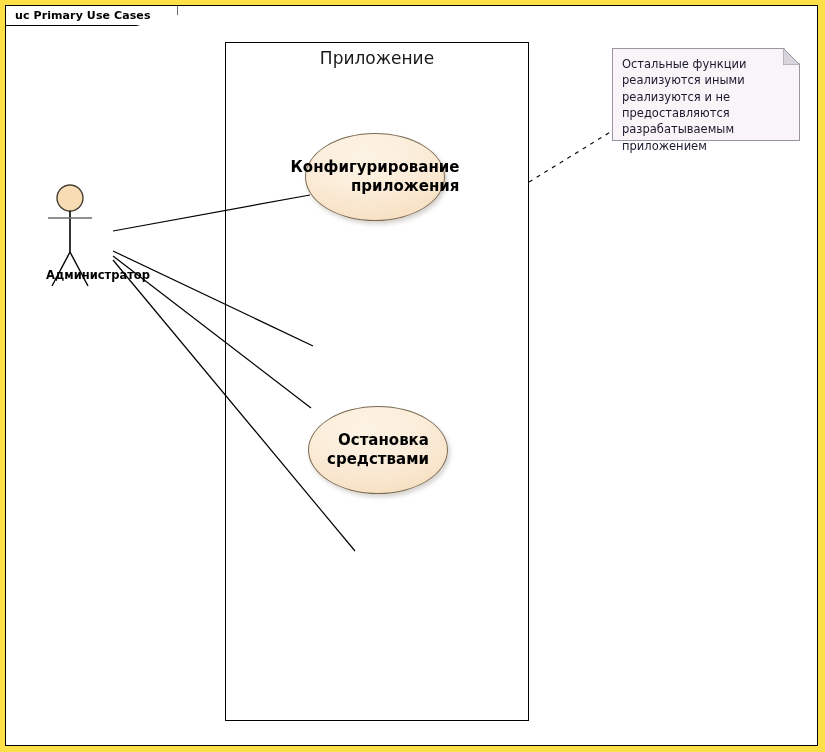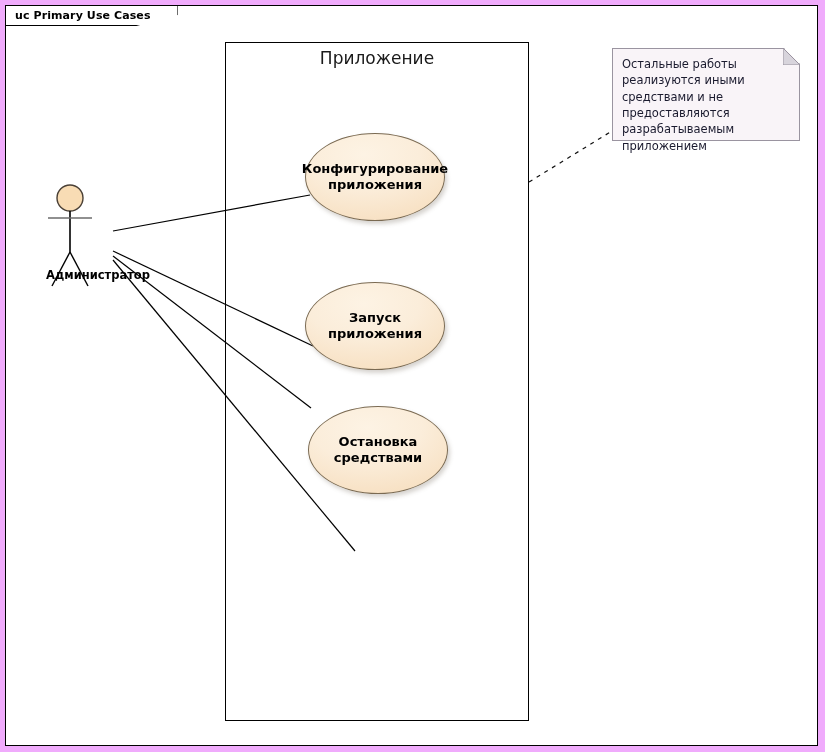"uc Primary Use Cases" #canvas { background: #f0abfc -> #fde047 }
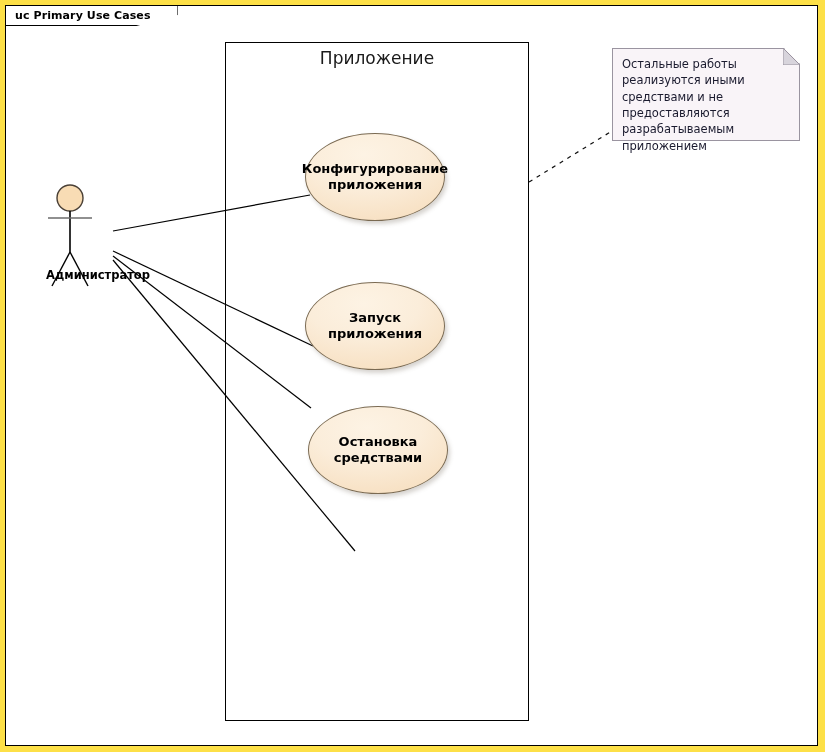"Остальные работы реализуются иными" div.note-text { text: работы реализуются иными средствами -> функции реализуются иными реализуются }
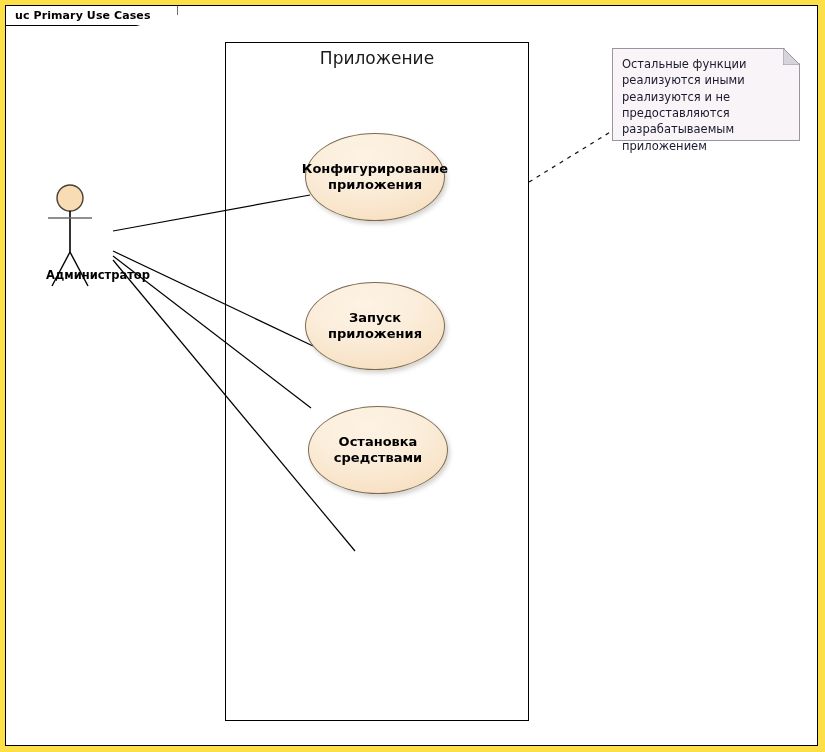"Конфигурирование" .usecase-label { font-size: 13px -> 15px; text-align: center -> right }
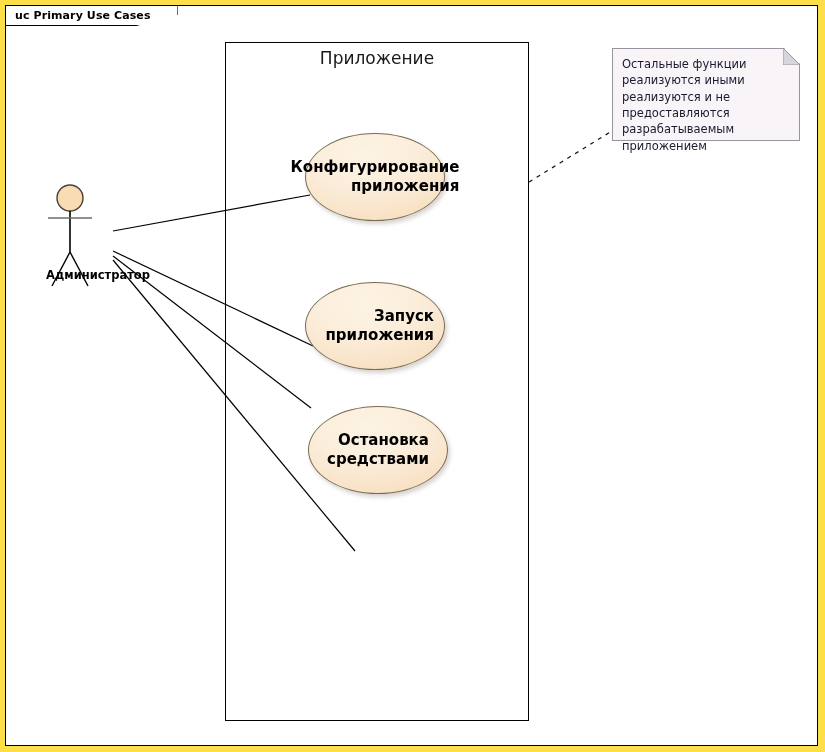"Запуск приложения" div.usecase { html: <div> <span>Запуск приложения</span> </div> -> none }
